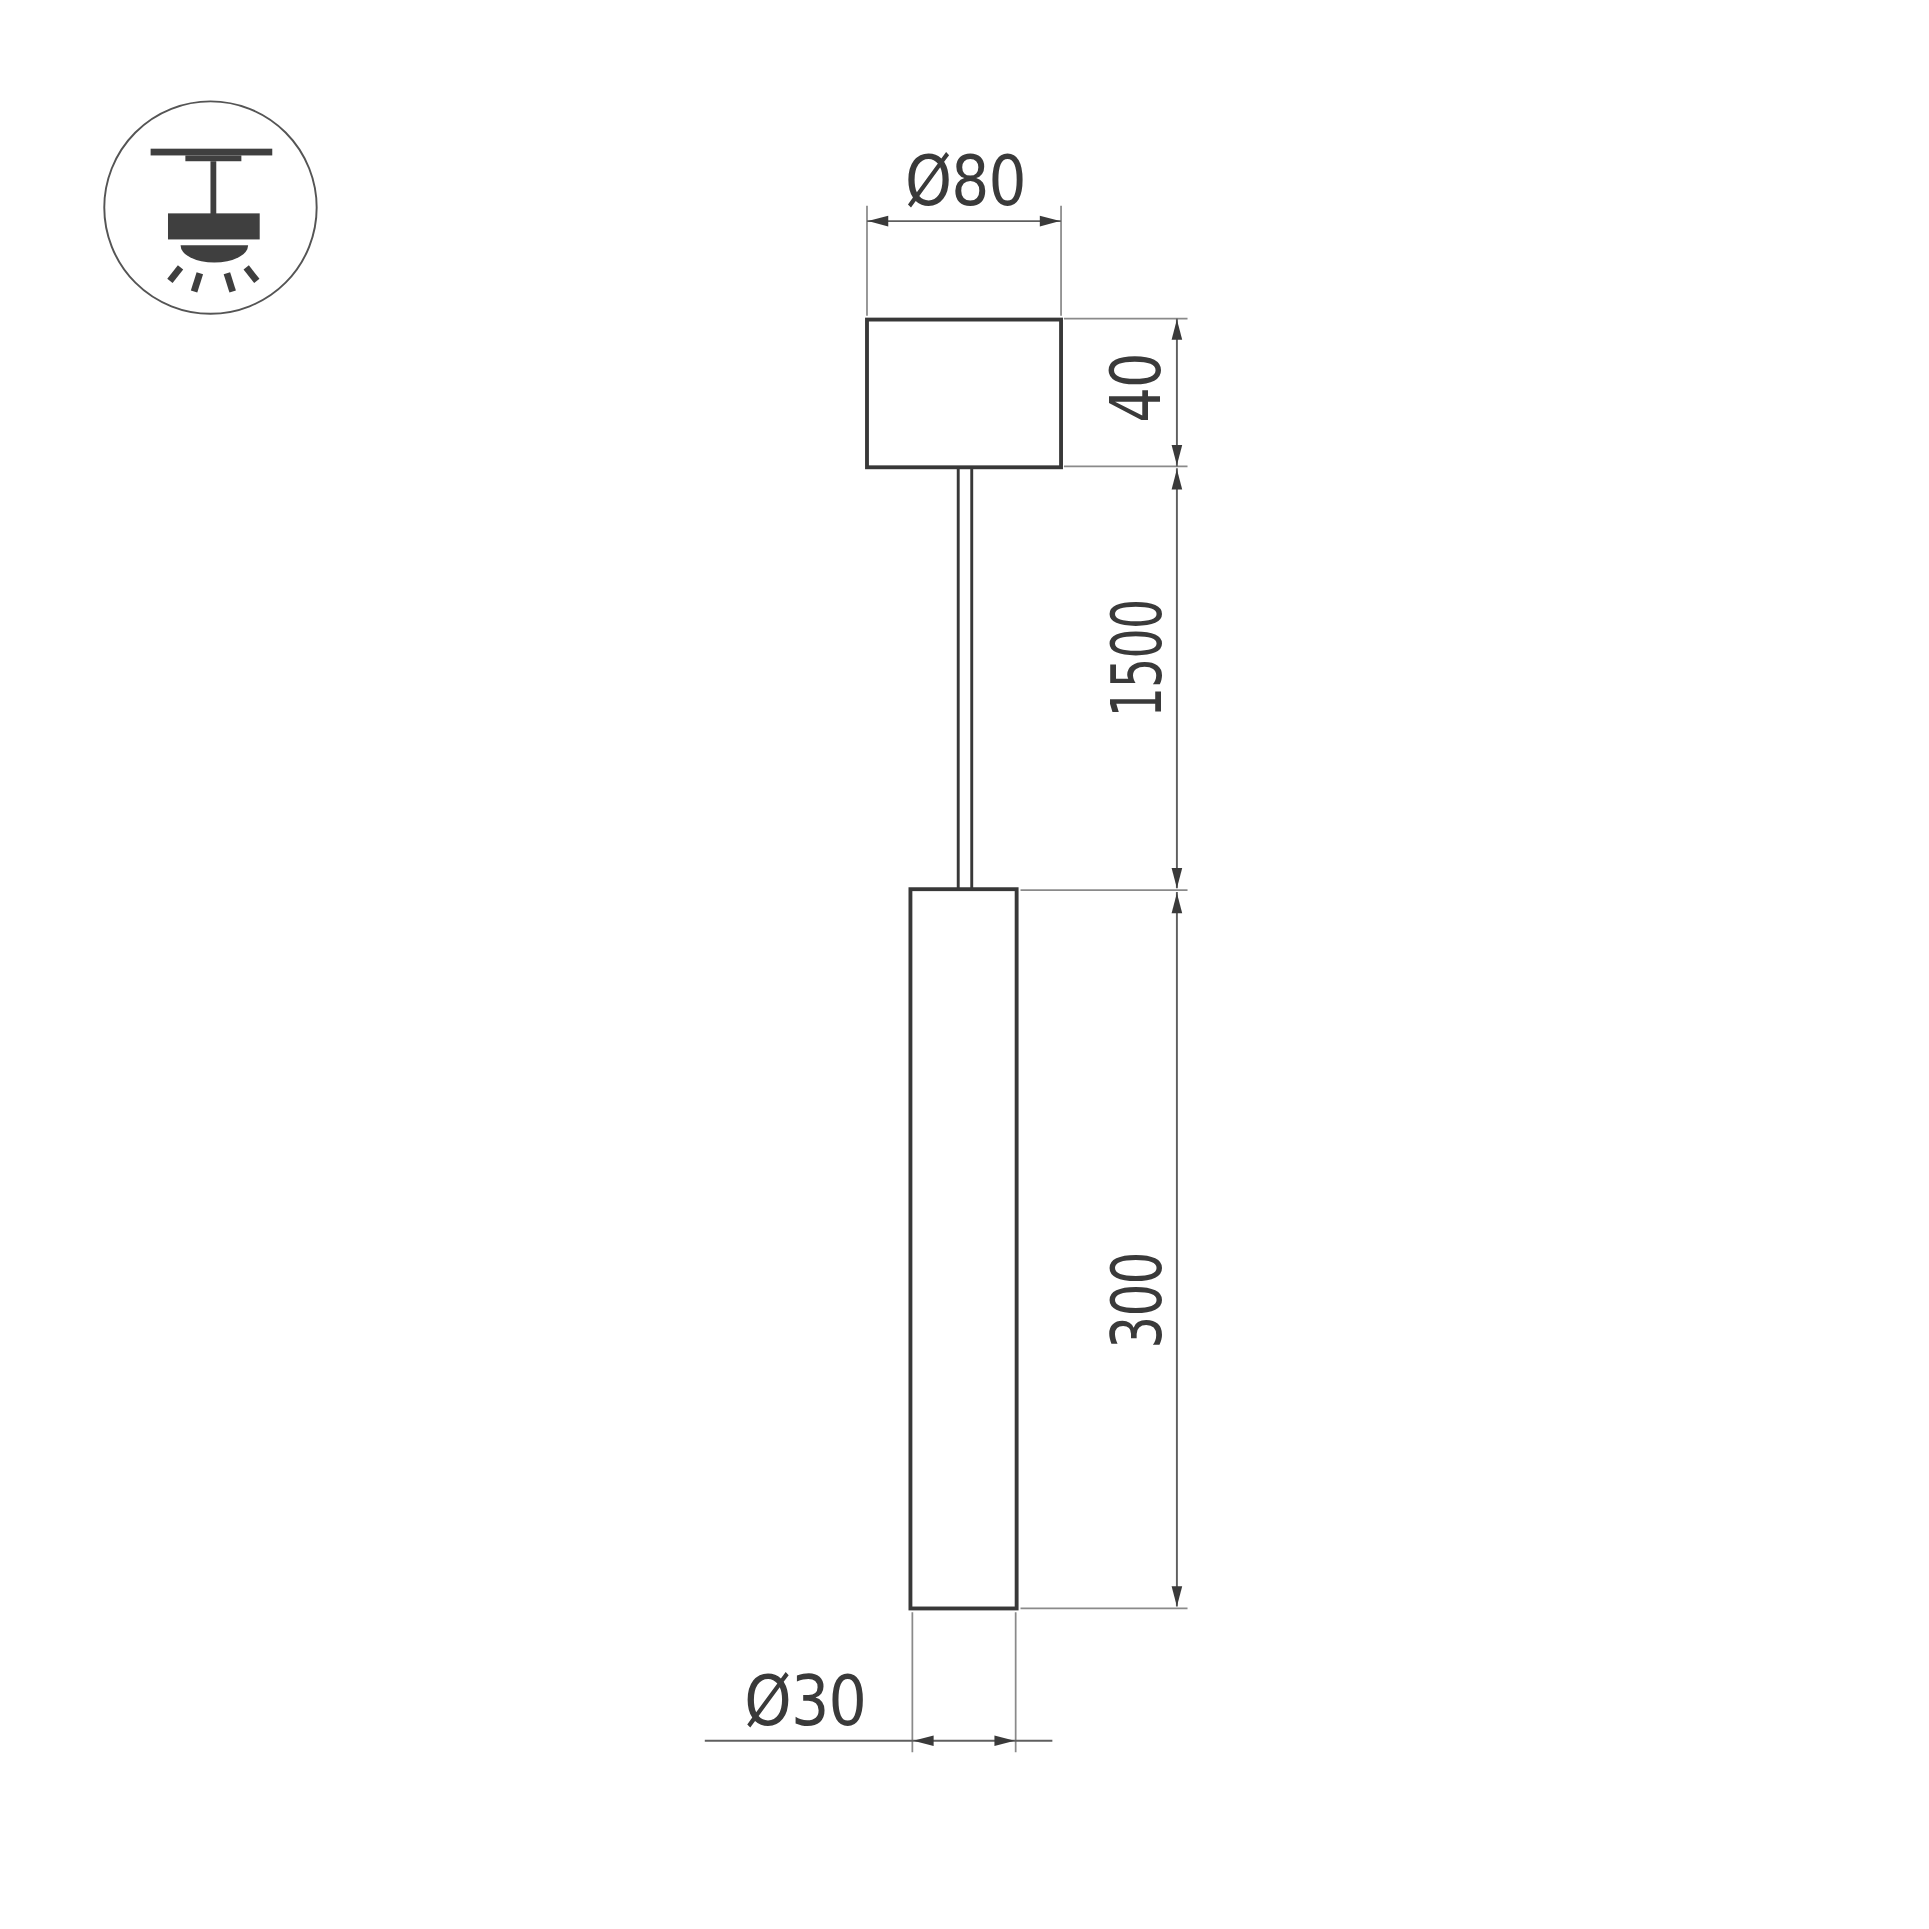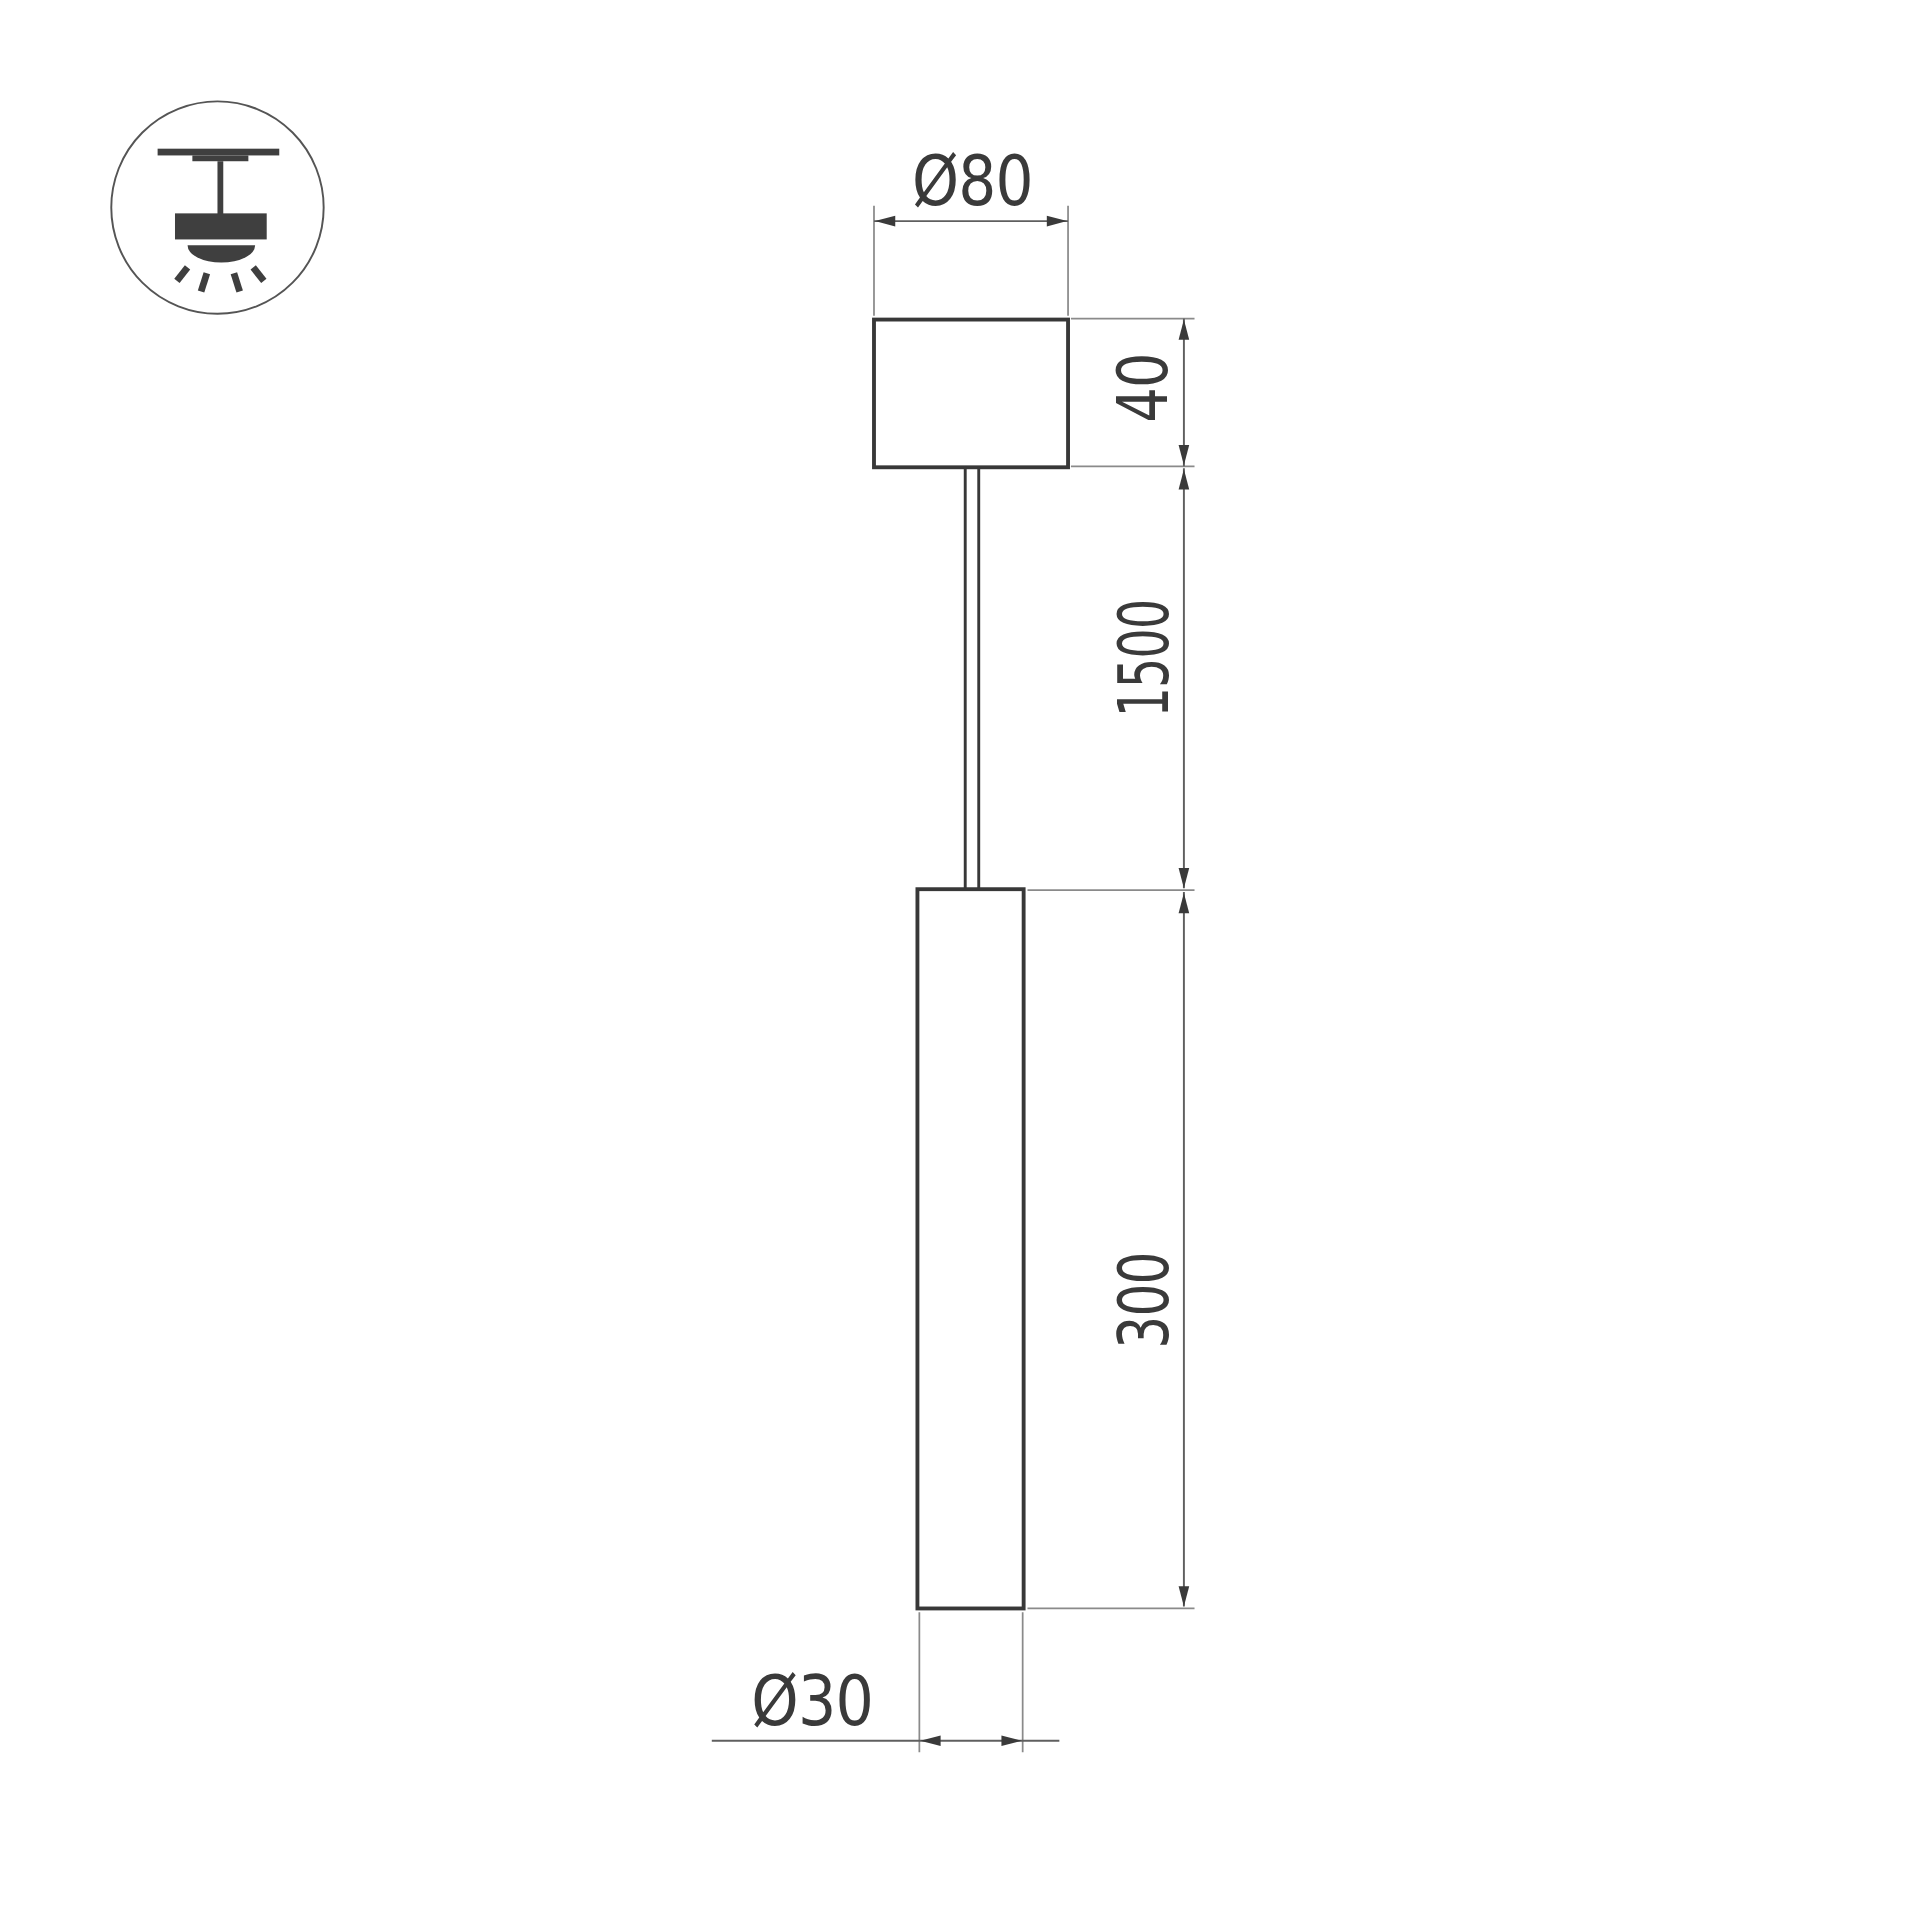"Ø80" .canvas { padding-left: 7px -> none }
